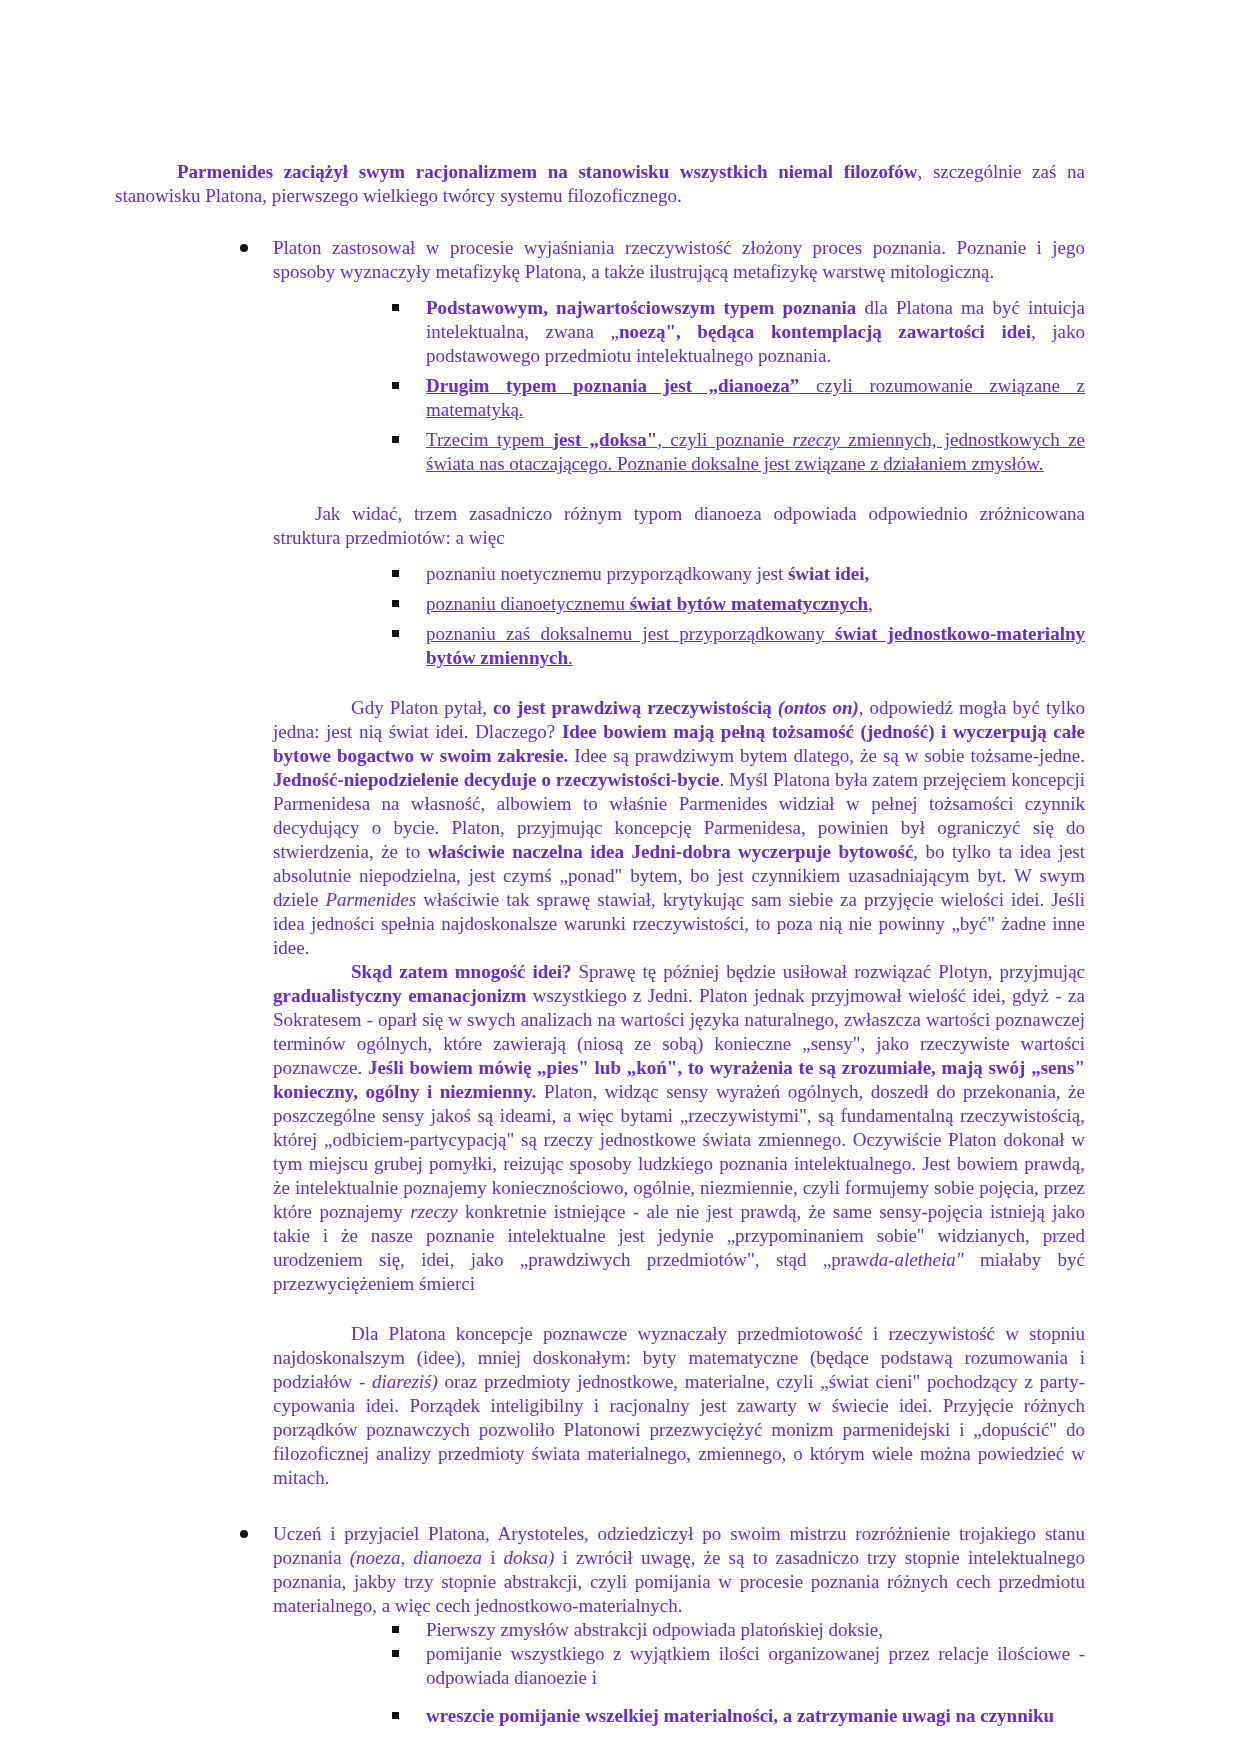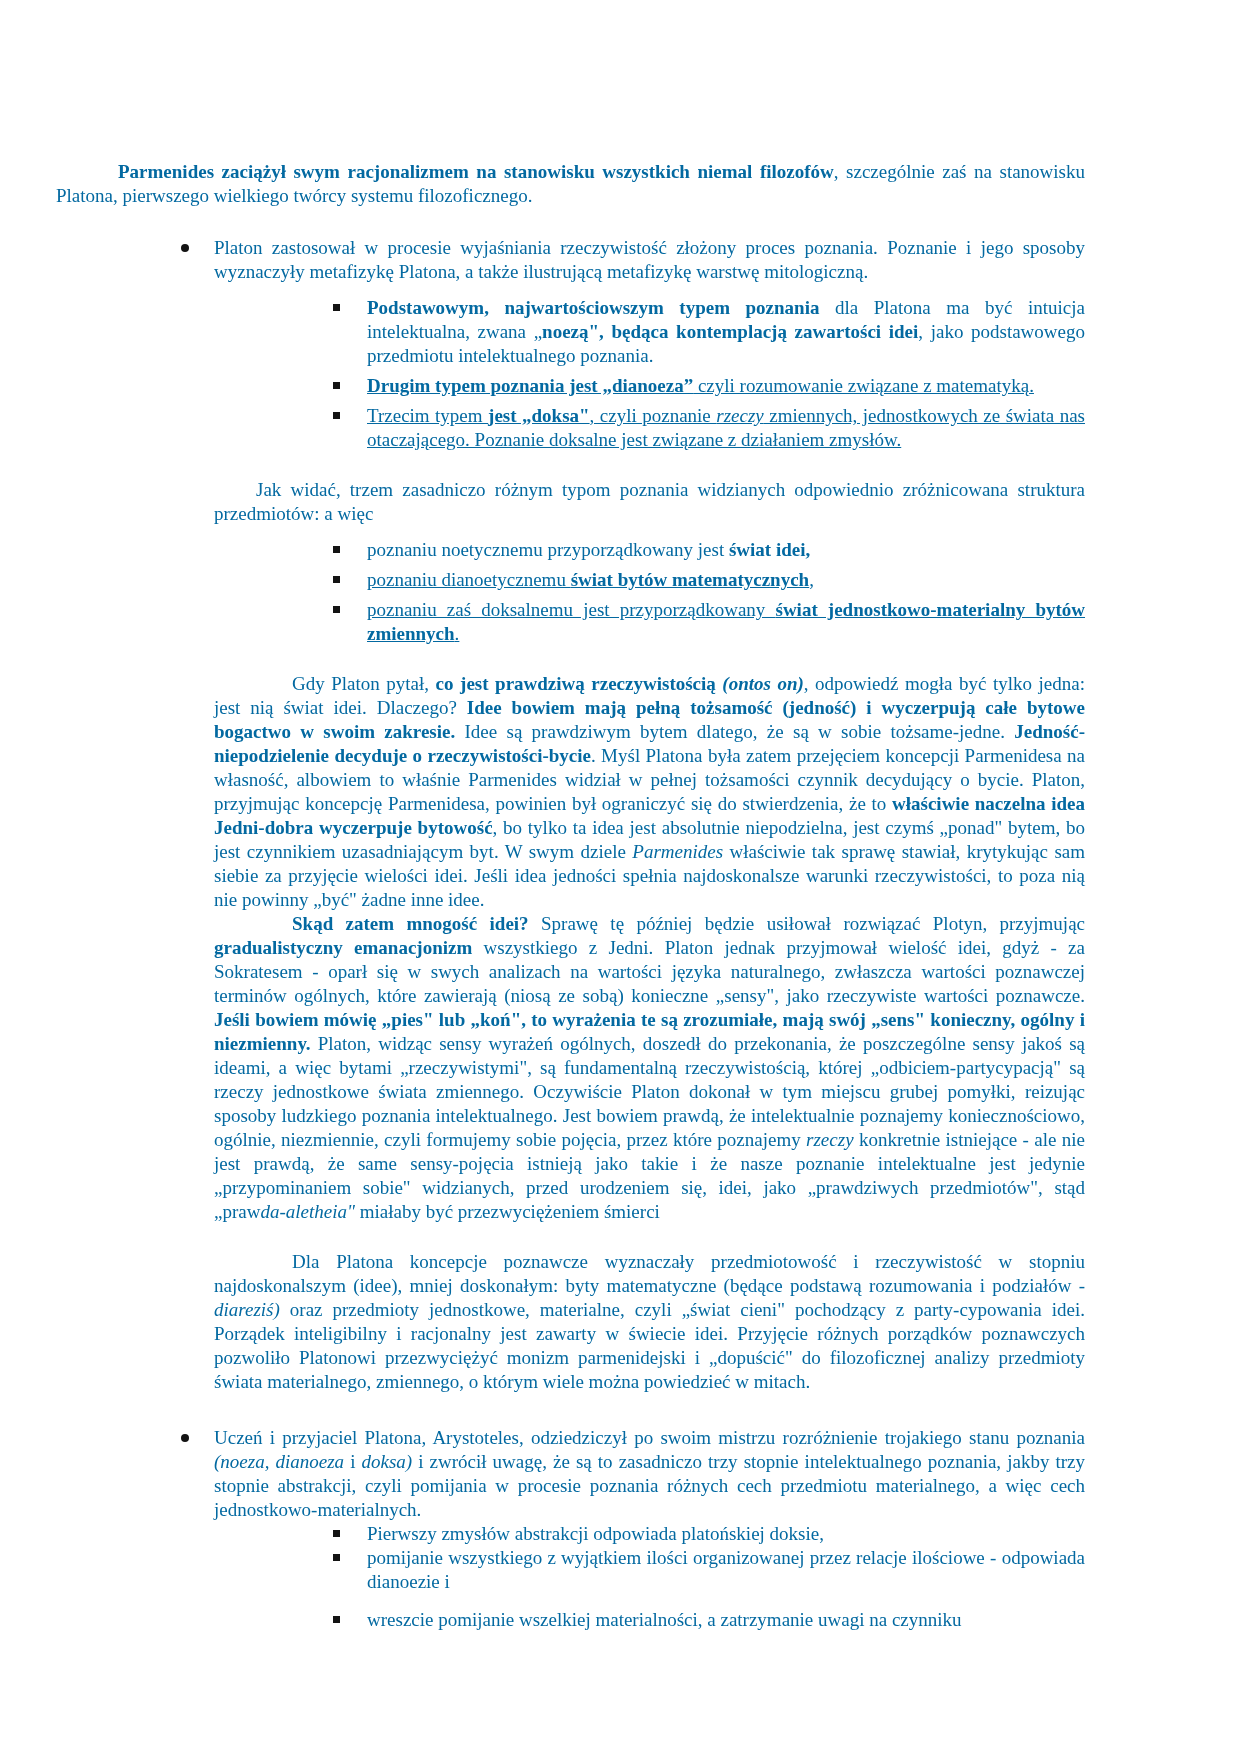"Parmenides zaciążył swym racjonalizmem" .page { color: #0369a1 -> #6d28d9; padding: 160px 155px 0 56px -> 160px 155px 0 115px }
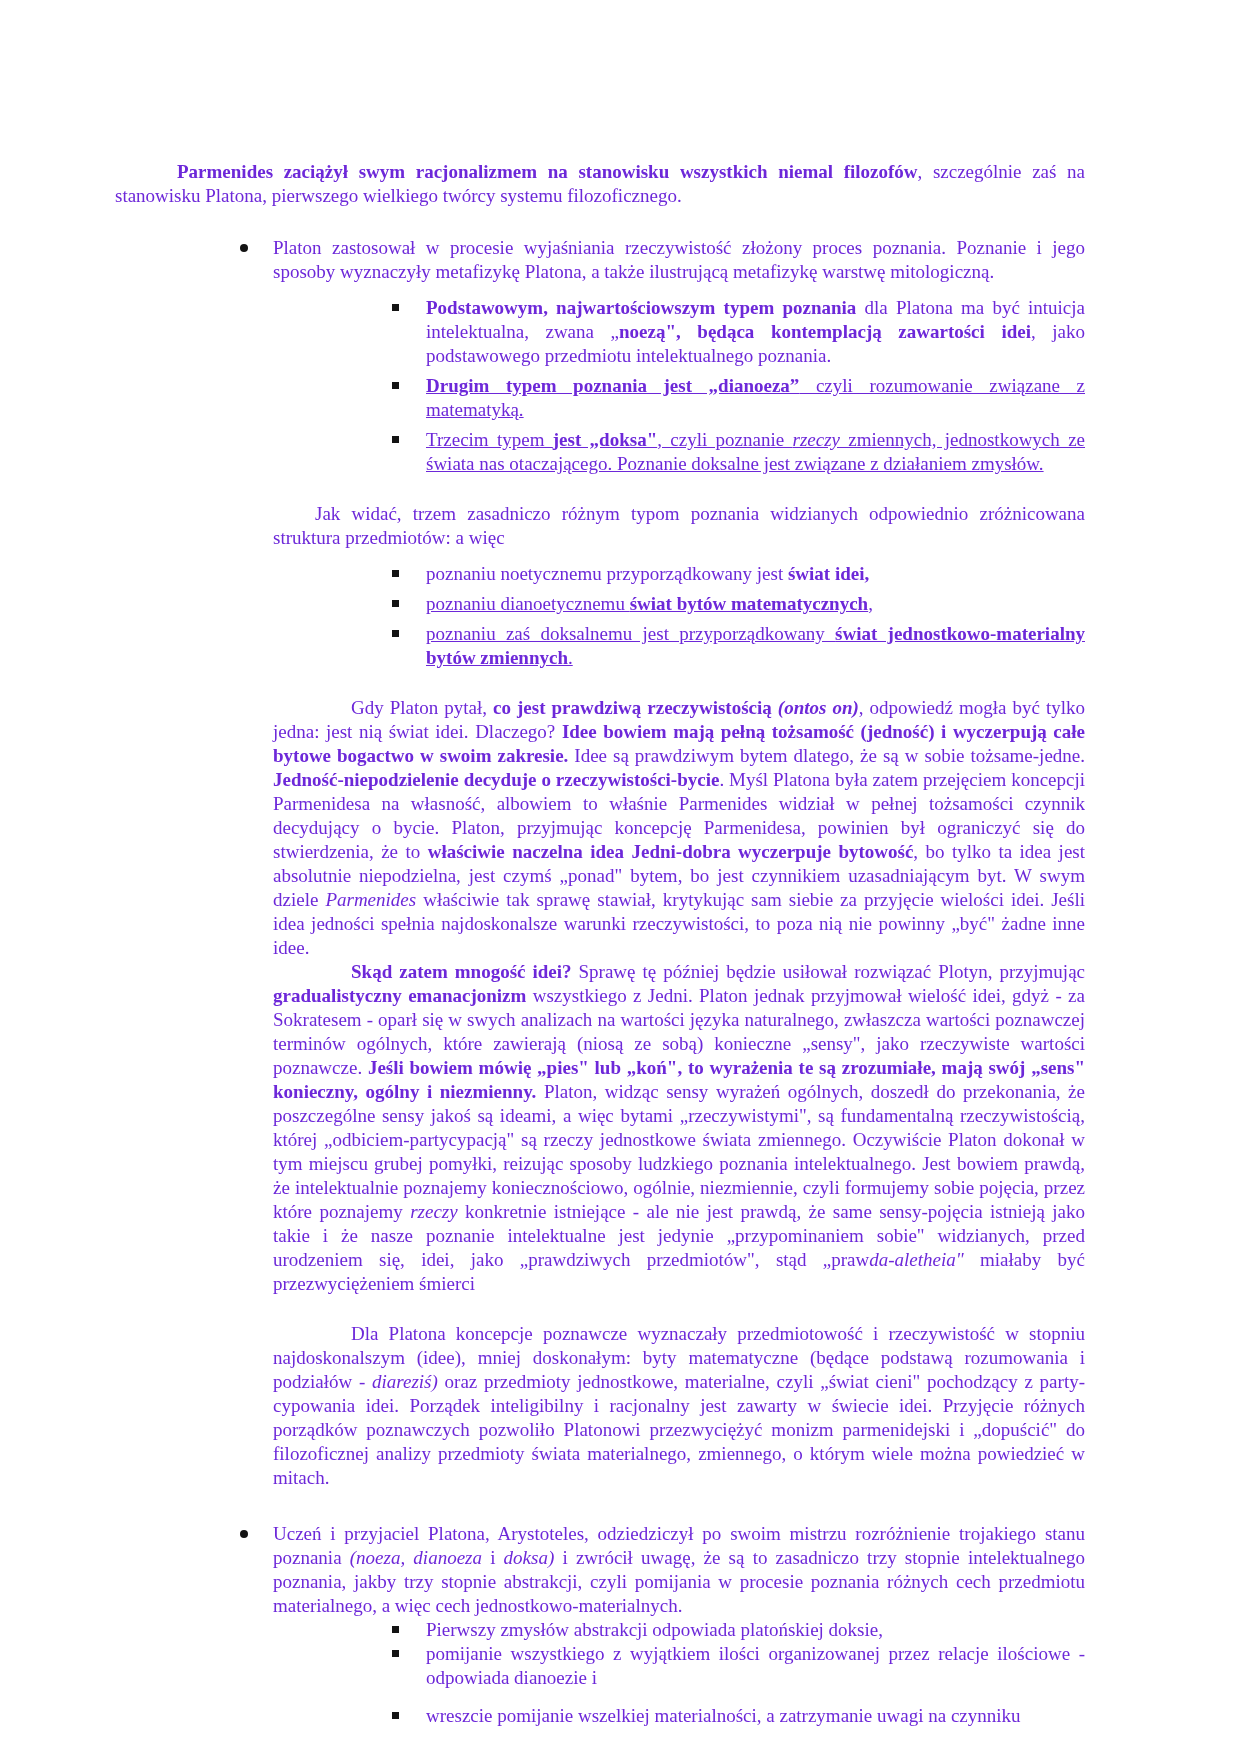"Jak widać, trzem zasadniczo różnym" span { text: poznania widzianych -> dianoeza odpowiada }
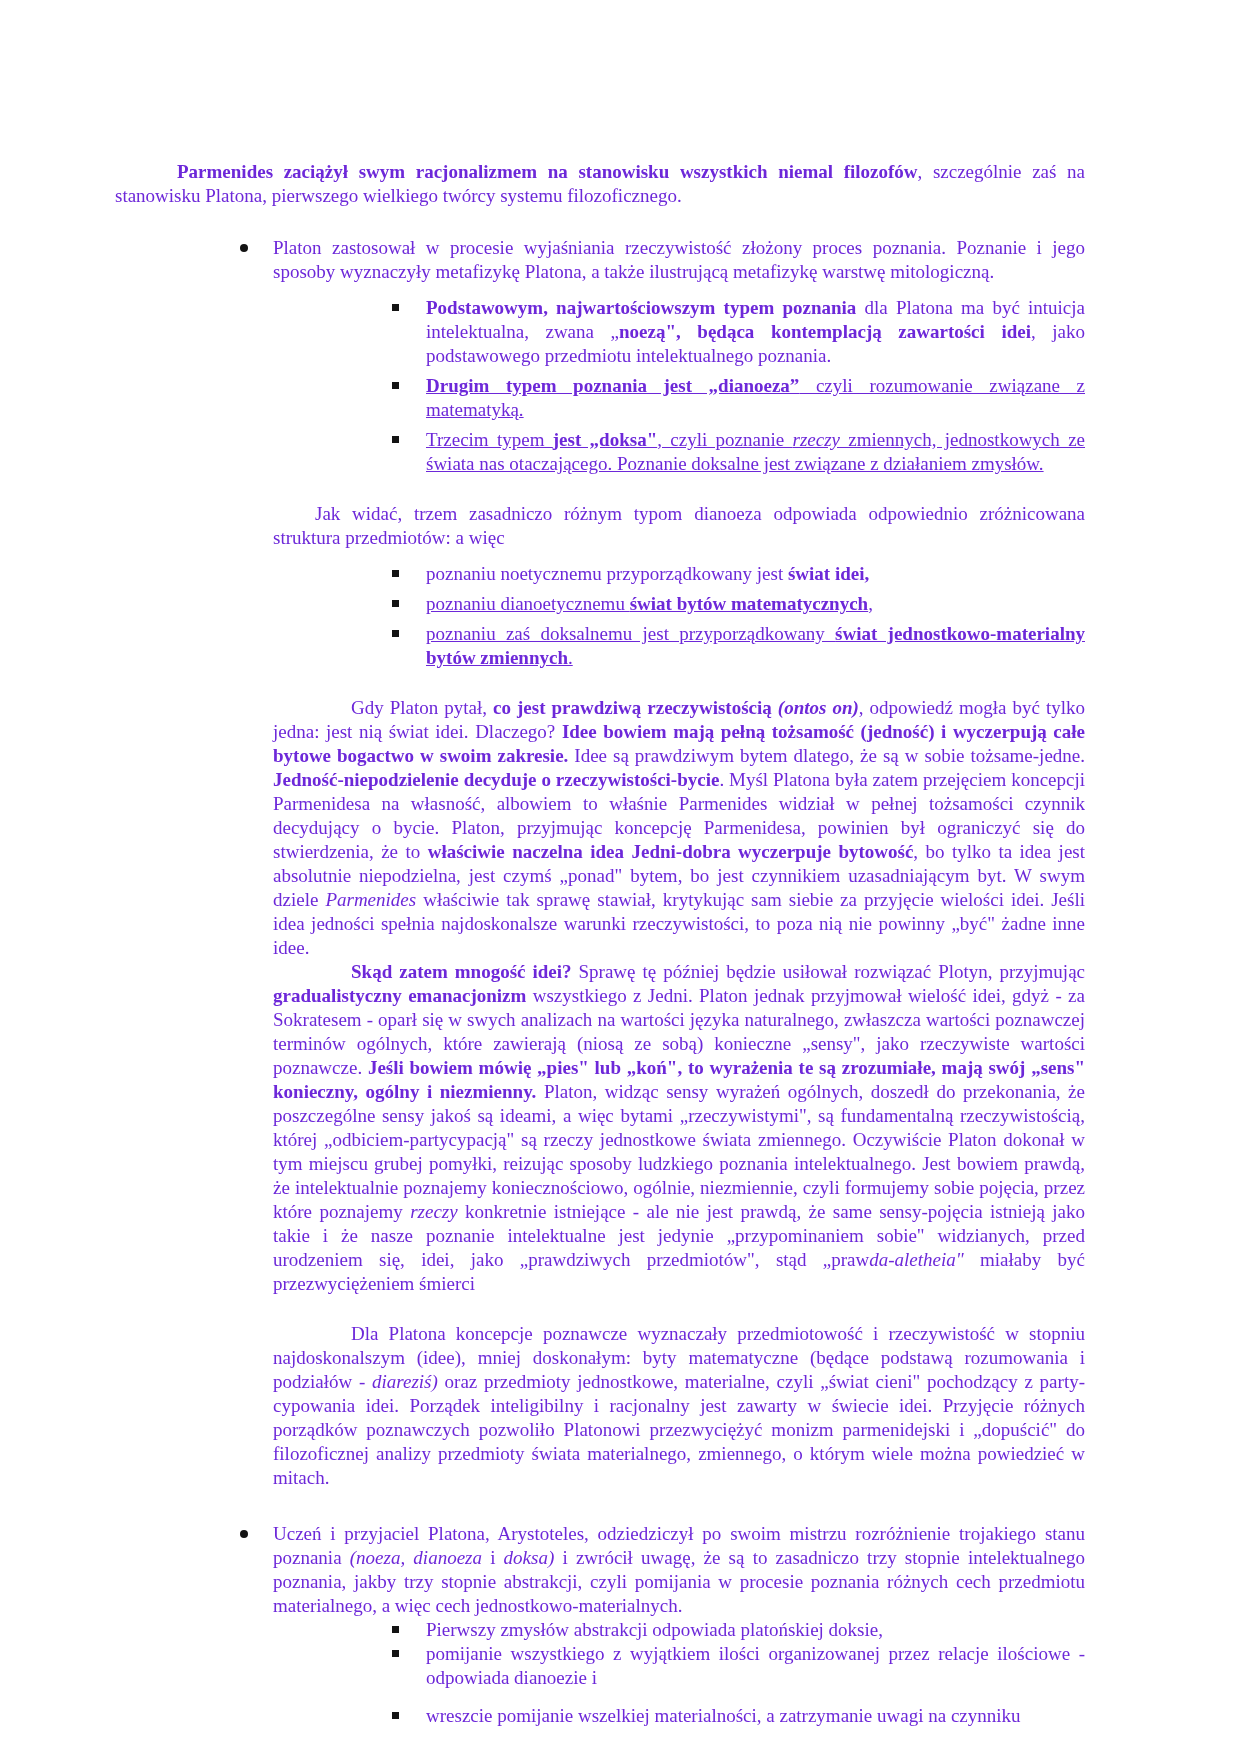"wreszcie pomijanie wszelkiej" .g14 { font-weight: none -> bold }
